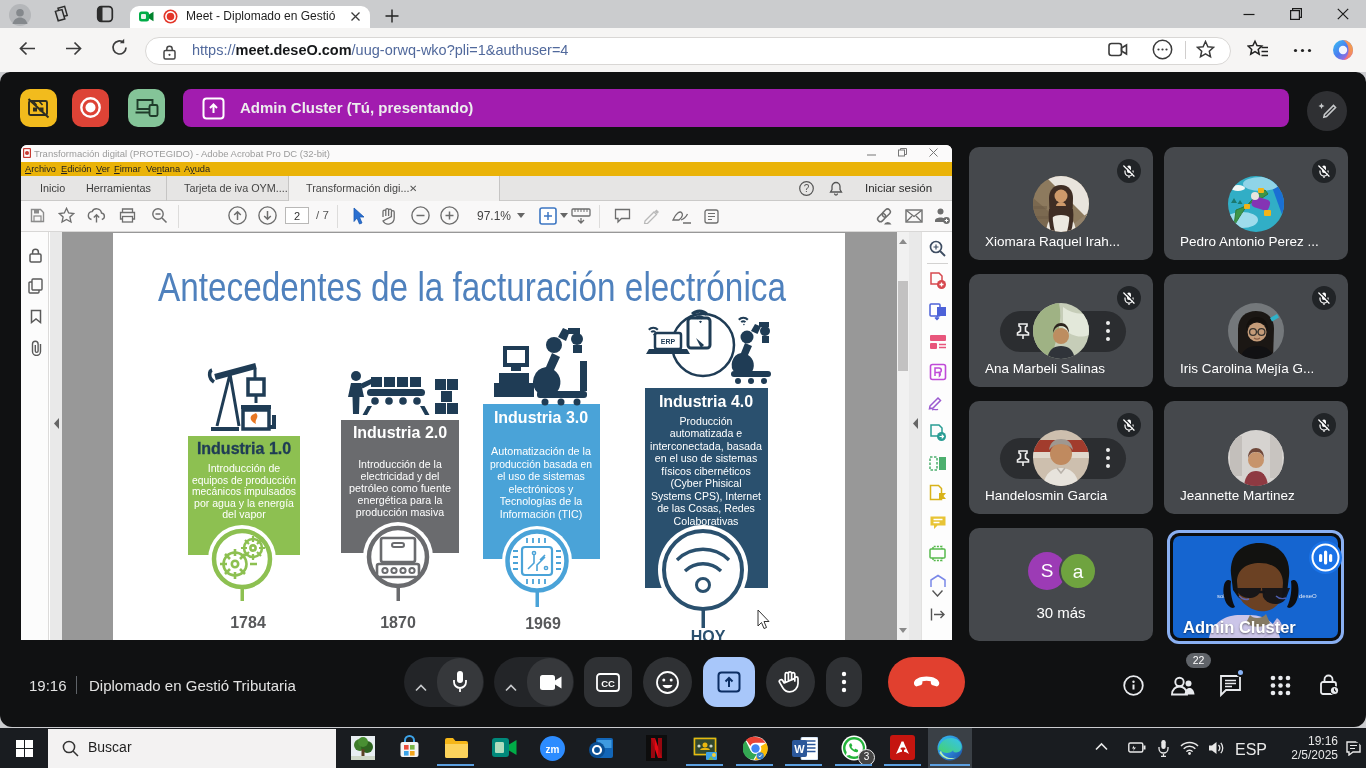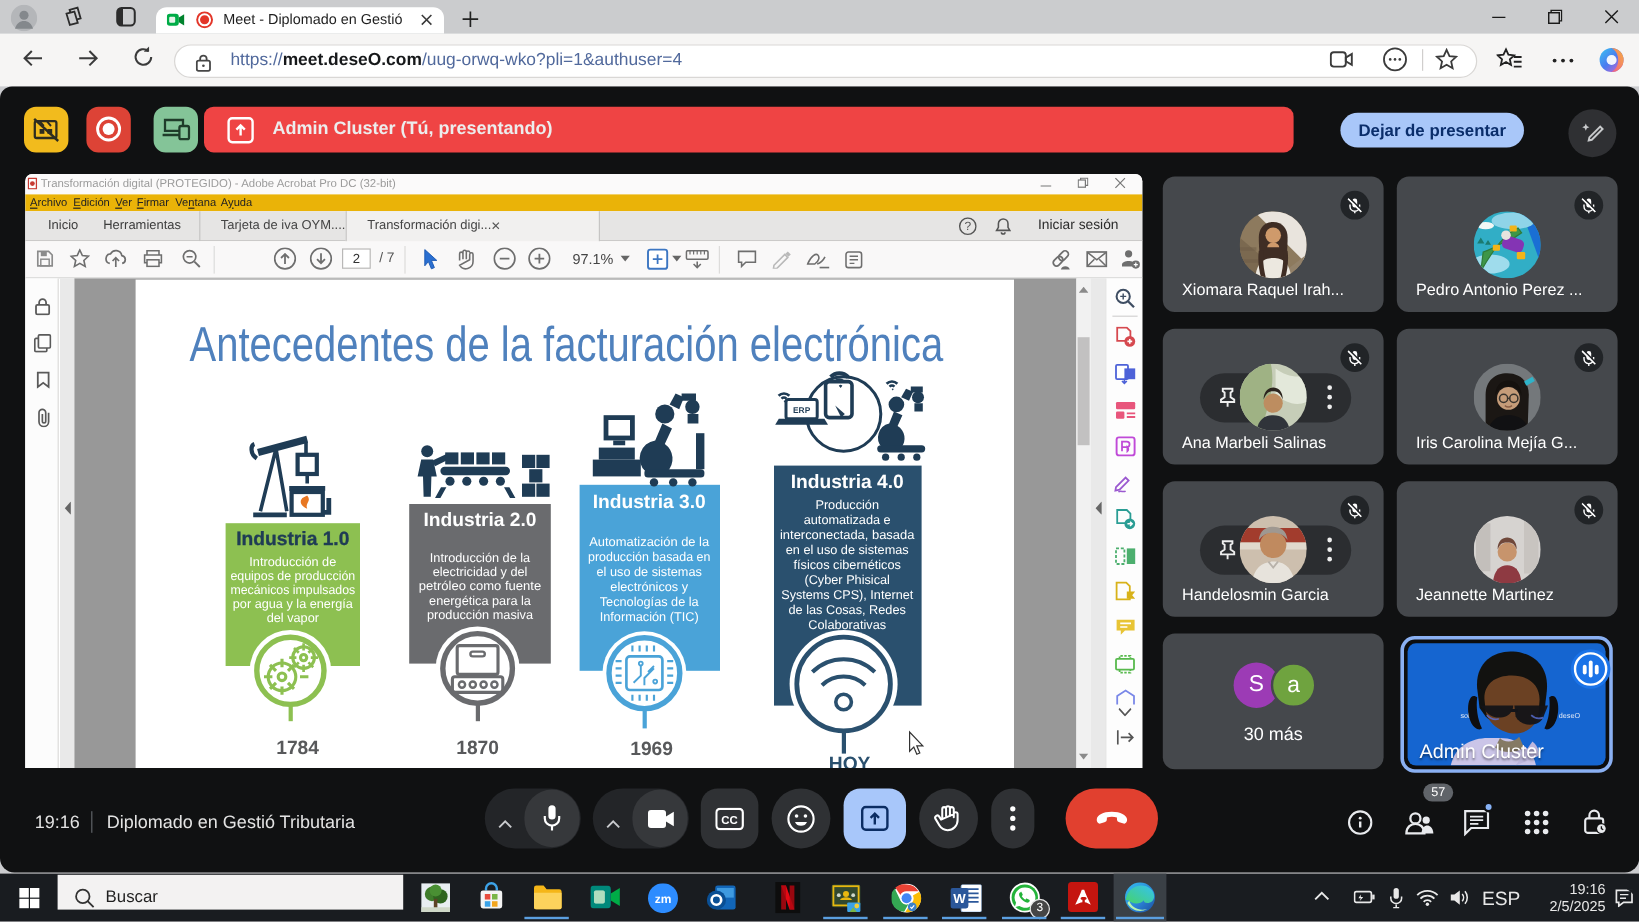"Admin Cluster (Tú, presentando)" #banner { background: #ef4444 -> #a21caf; left: 170px -> 183px; width: 908px -> 1106px }
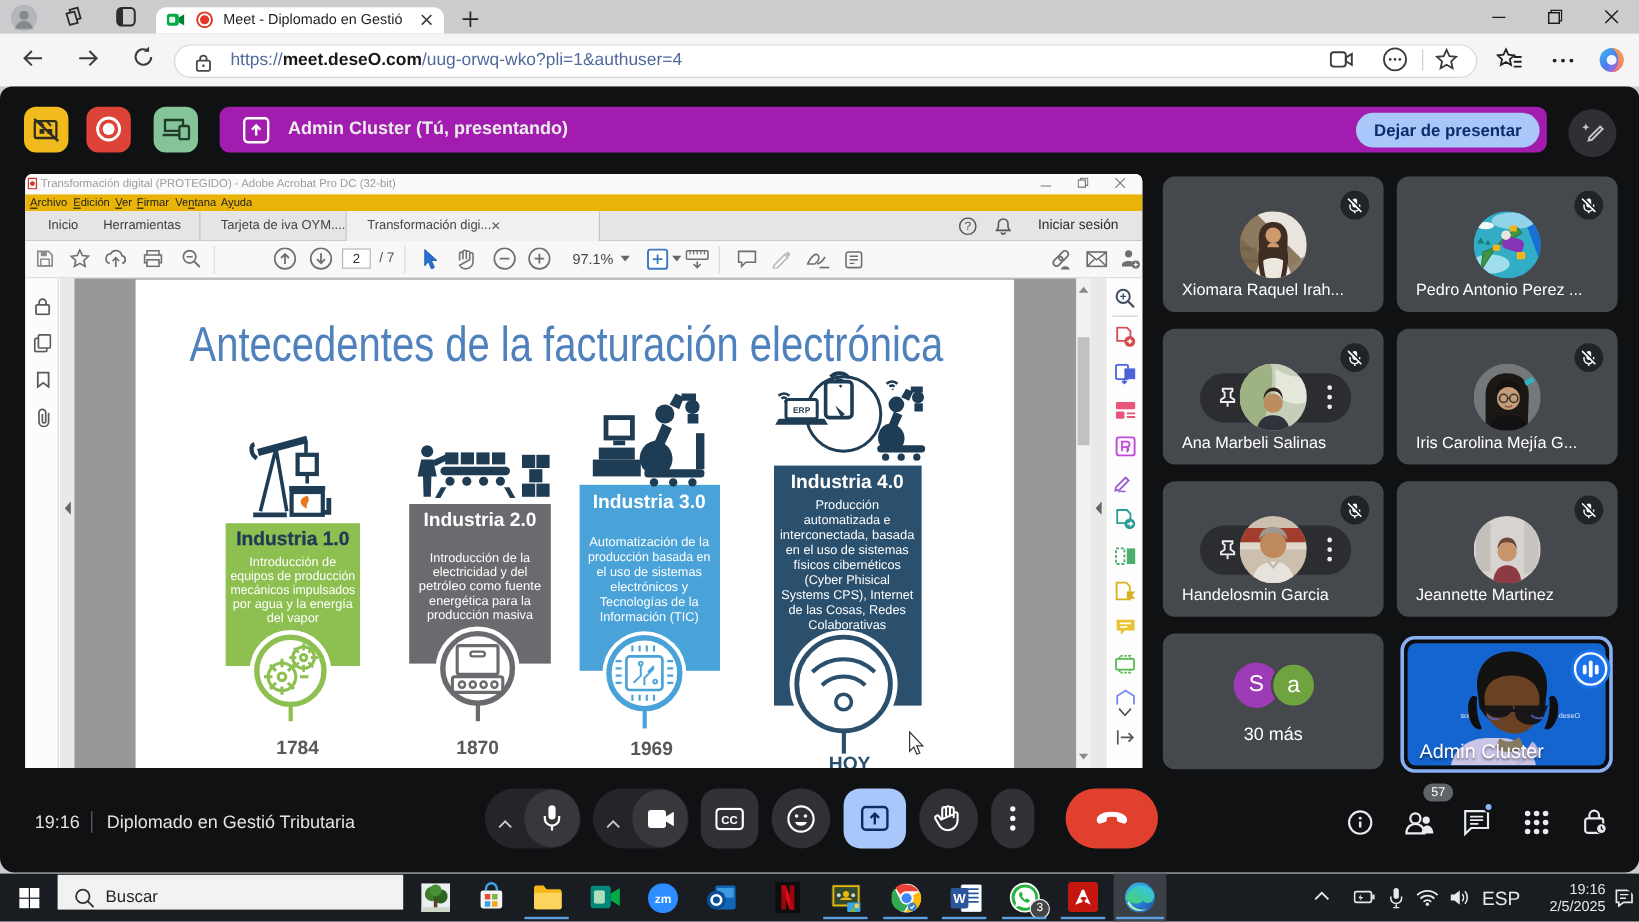"Dejar de presentar" div { html: <div>Dejar de presentar</div> -> none }
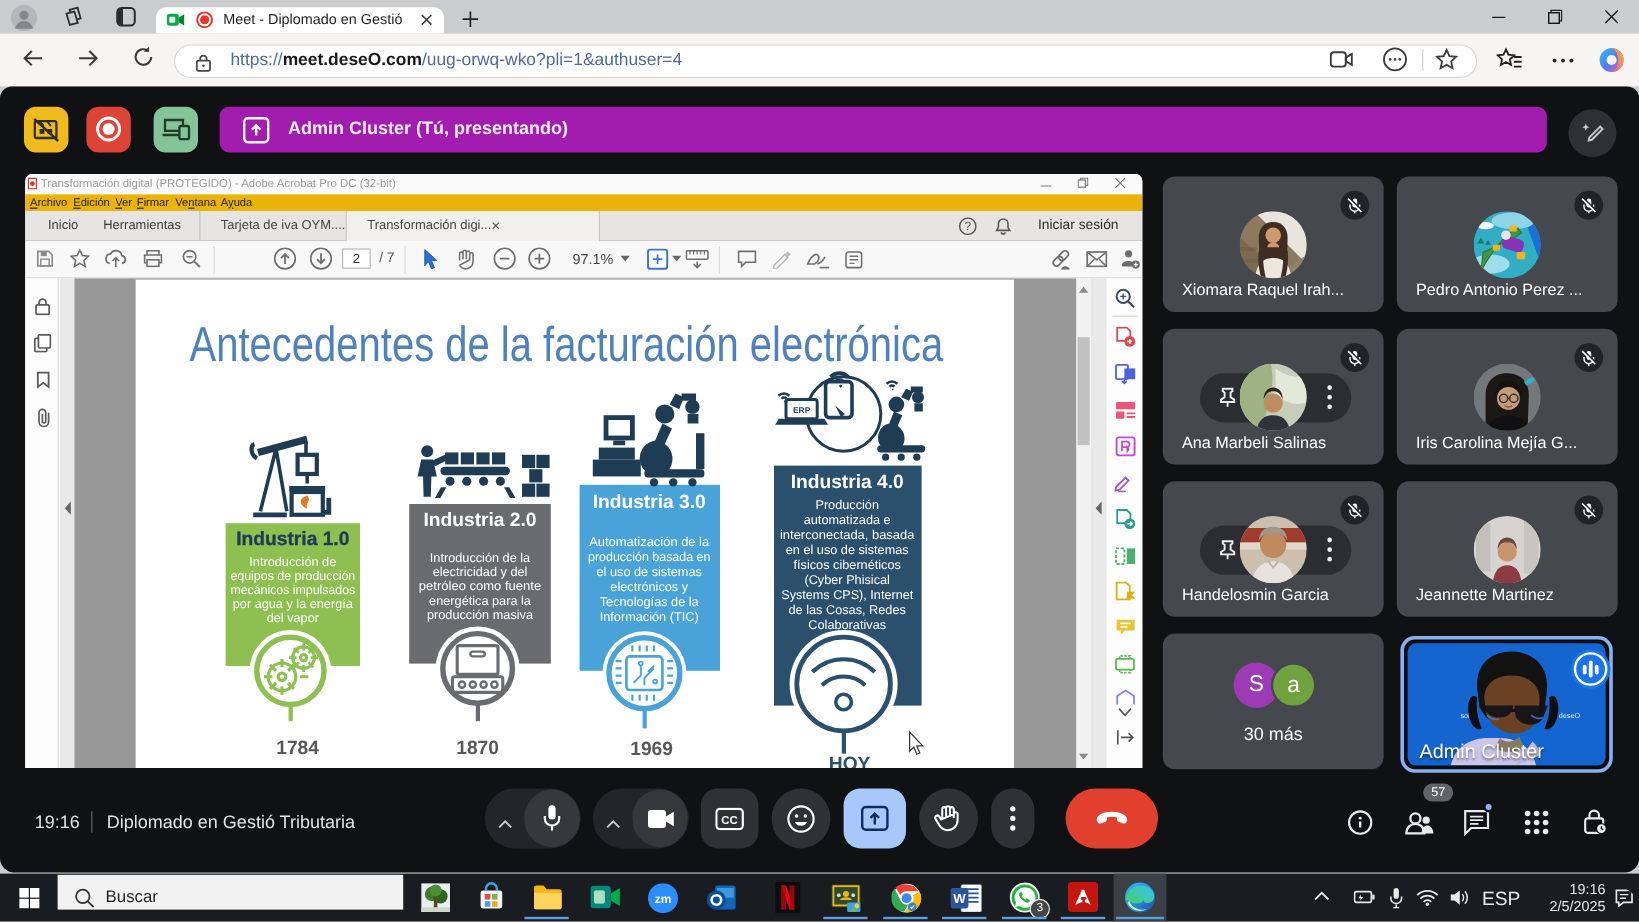"Admin Cluster" div.ab { font-weight: normal -> bold }
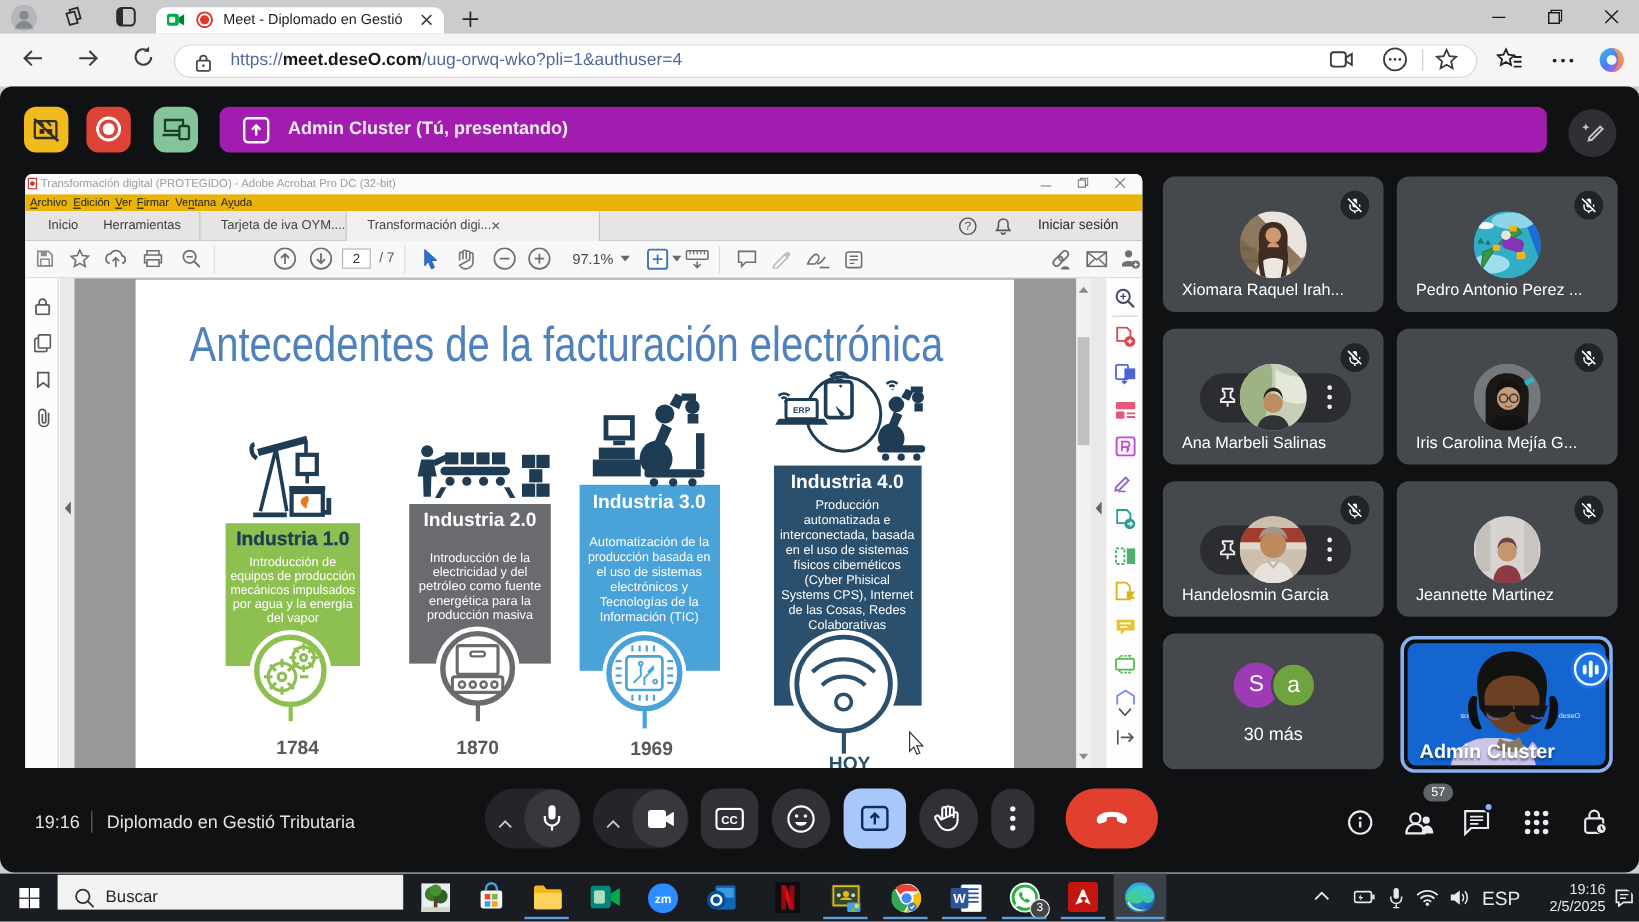"57" div.ab { text: 57 -> 22 }
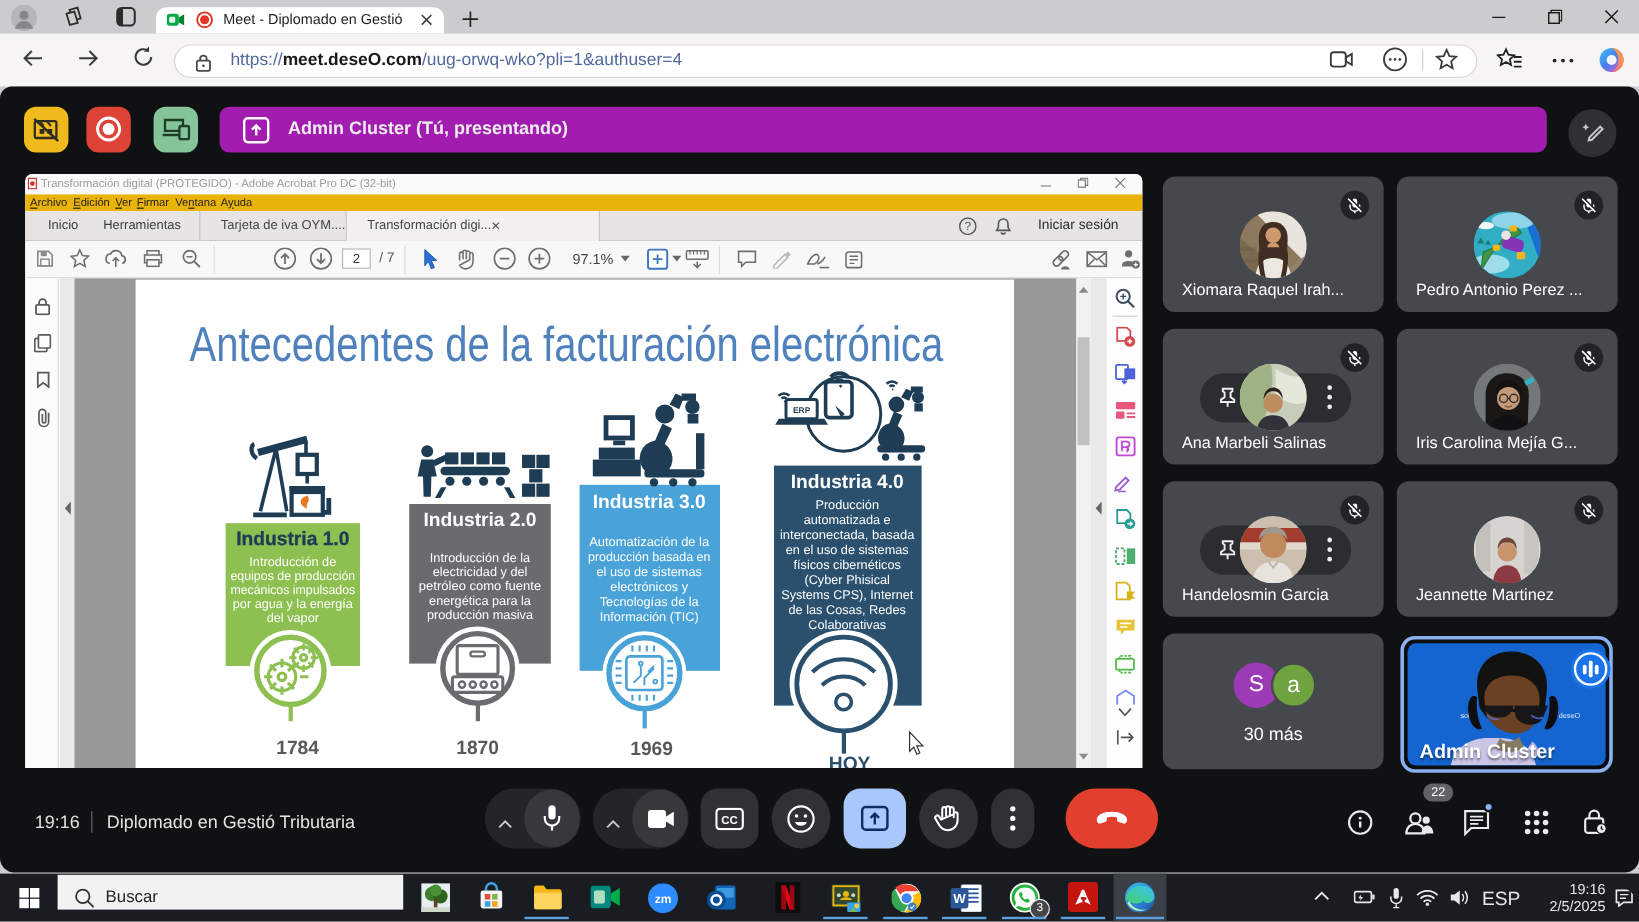"Buscar" #search { height: 29px -> 39px }
